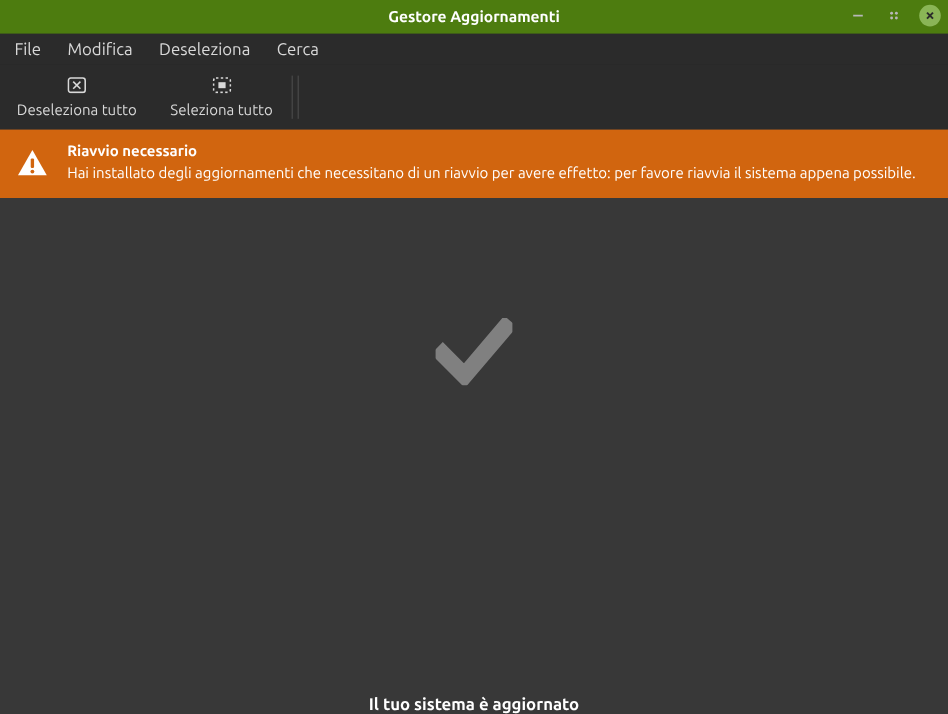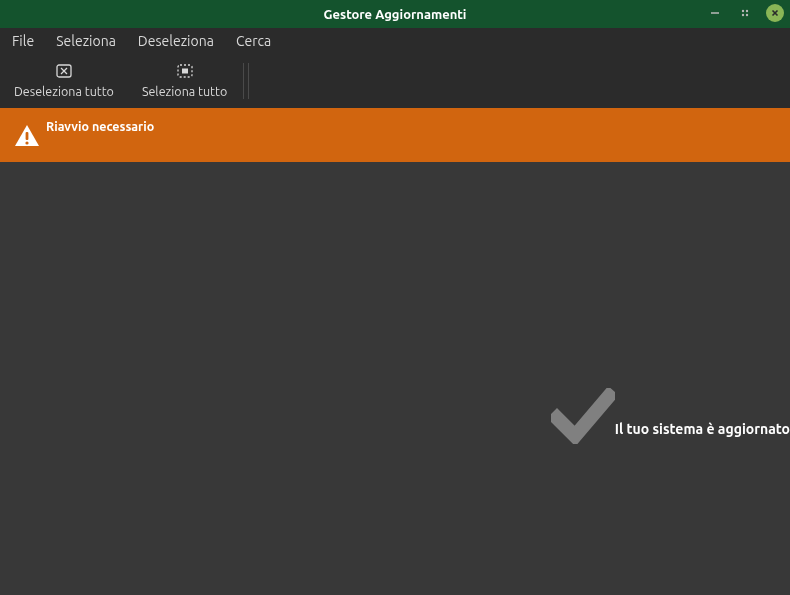"Gestore Aggiornamenti" .titlebar { background: #14532d -> #4d7c0f }
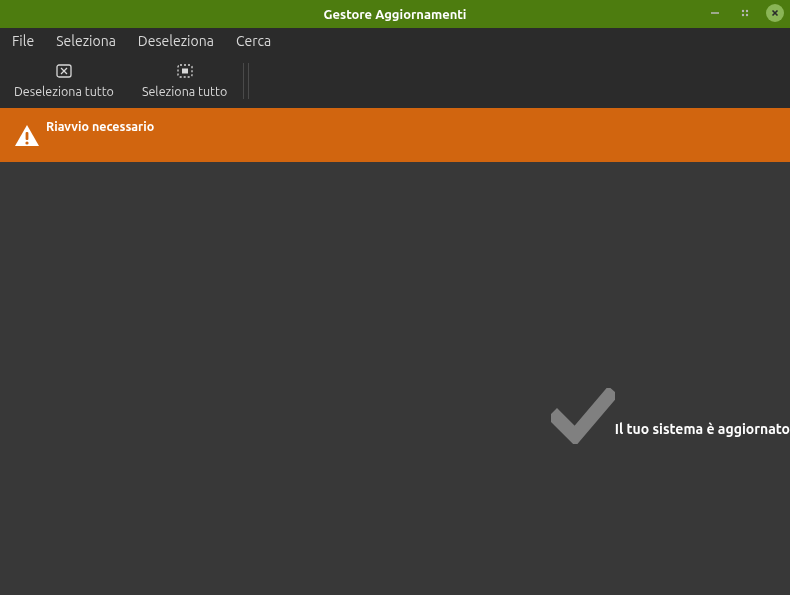"Seleziona" span.menubar-item { text: Seleziona -> Modifica }
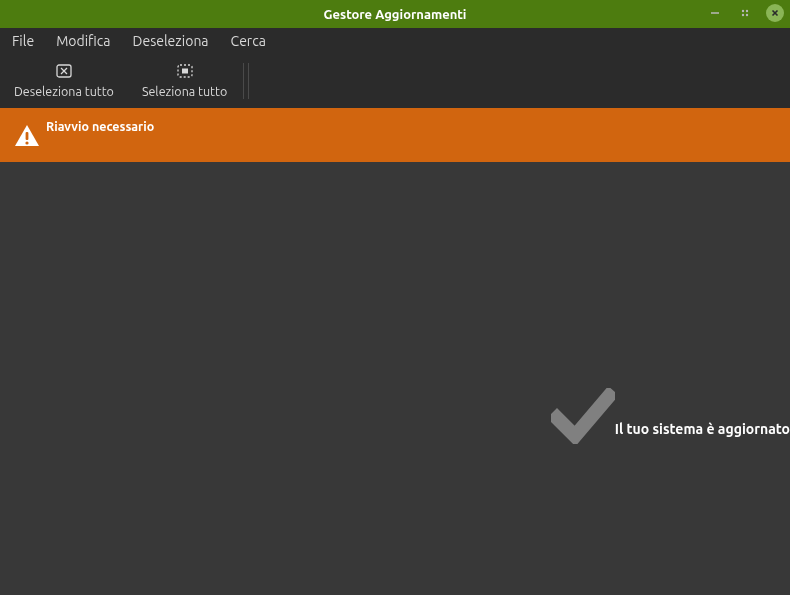"Riavvio necessario" .banner { gap: 6px -> 16px }
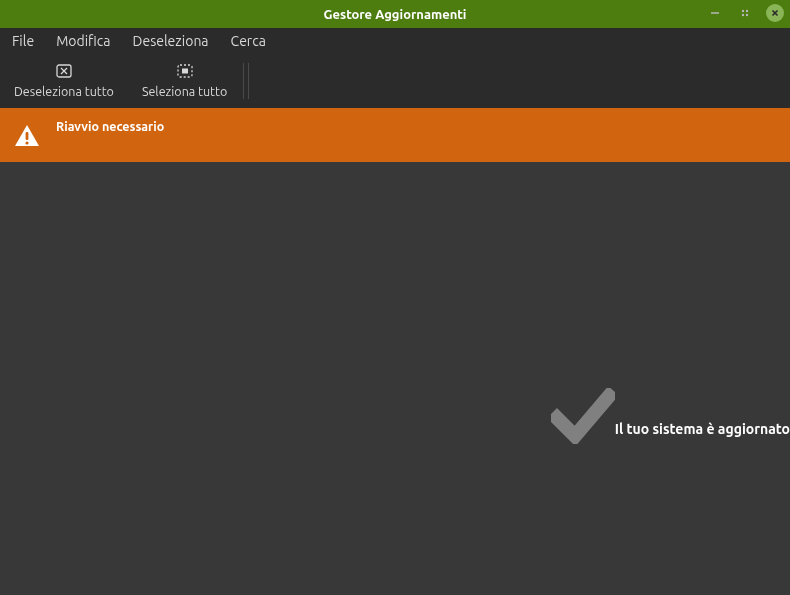"Hai installato degli aggiornamenti che" span { html: none -> <span>Hai installato degli aggiornamenti che necessitano di un riavvio per avere effetto: per favore riavvia il sistema appena possibile.</span> }
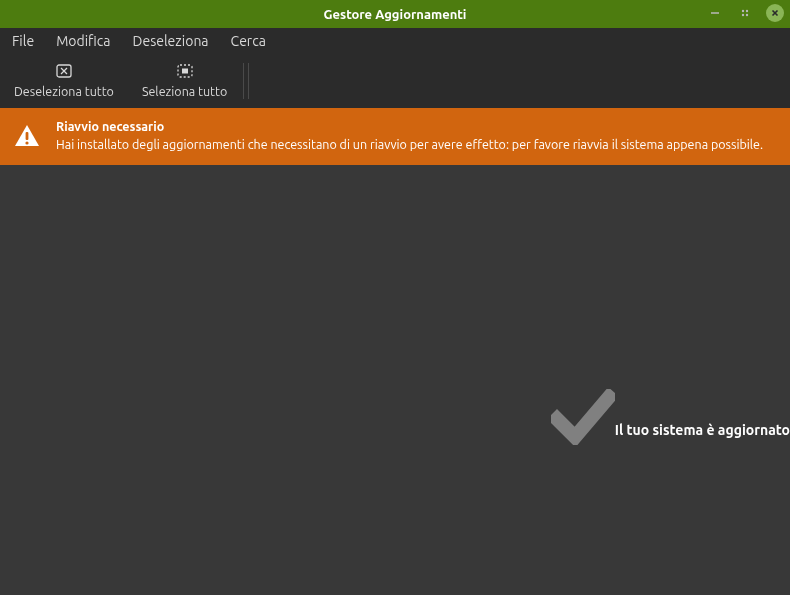"Il tuo sistema è aggiornato" .main { flex-direction: row -> column; justify-content: flex-end -> space-between }
